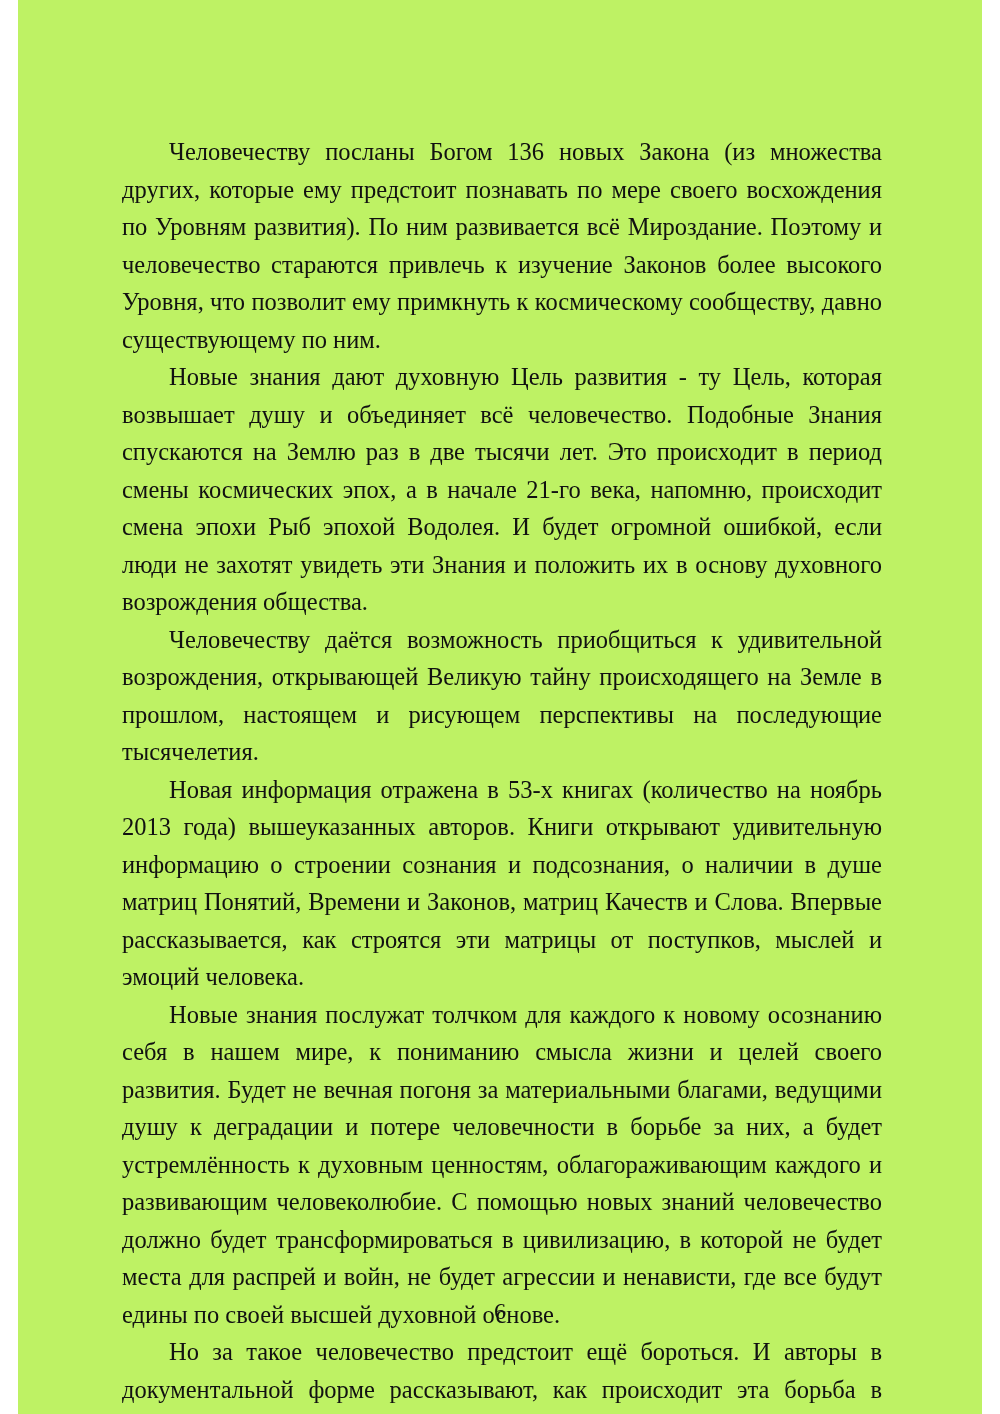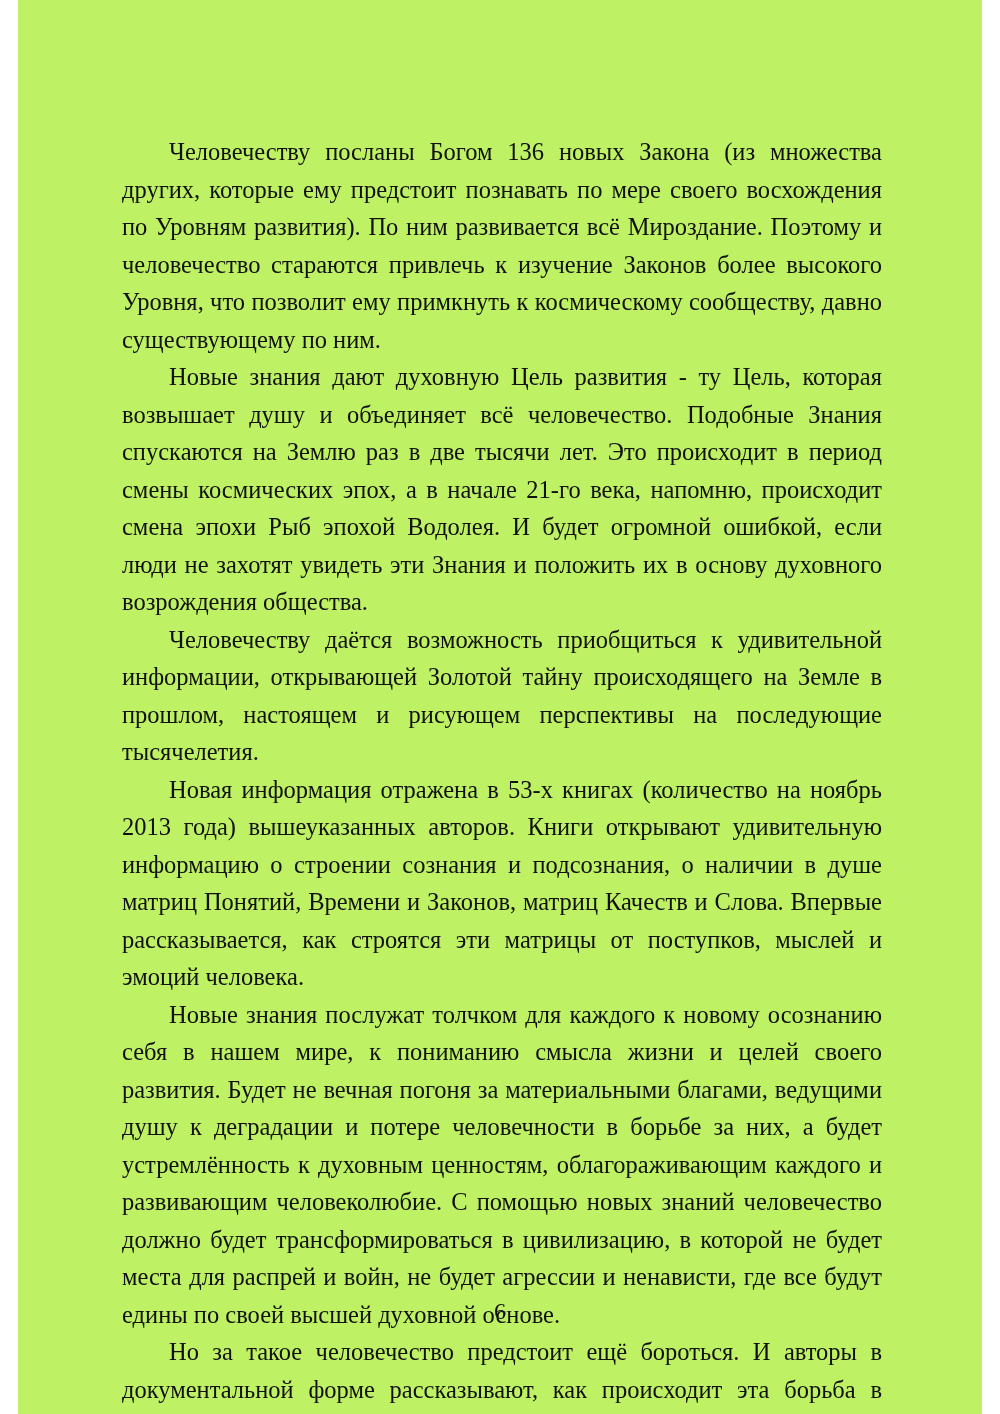"Человечеству даётся возможность" p { text: информации, открывающей Золотой -> возрождения, открывающей Великую }
